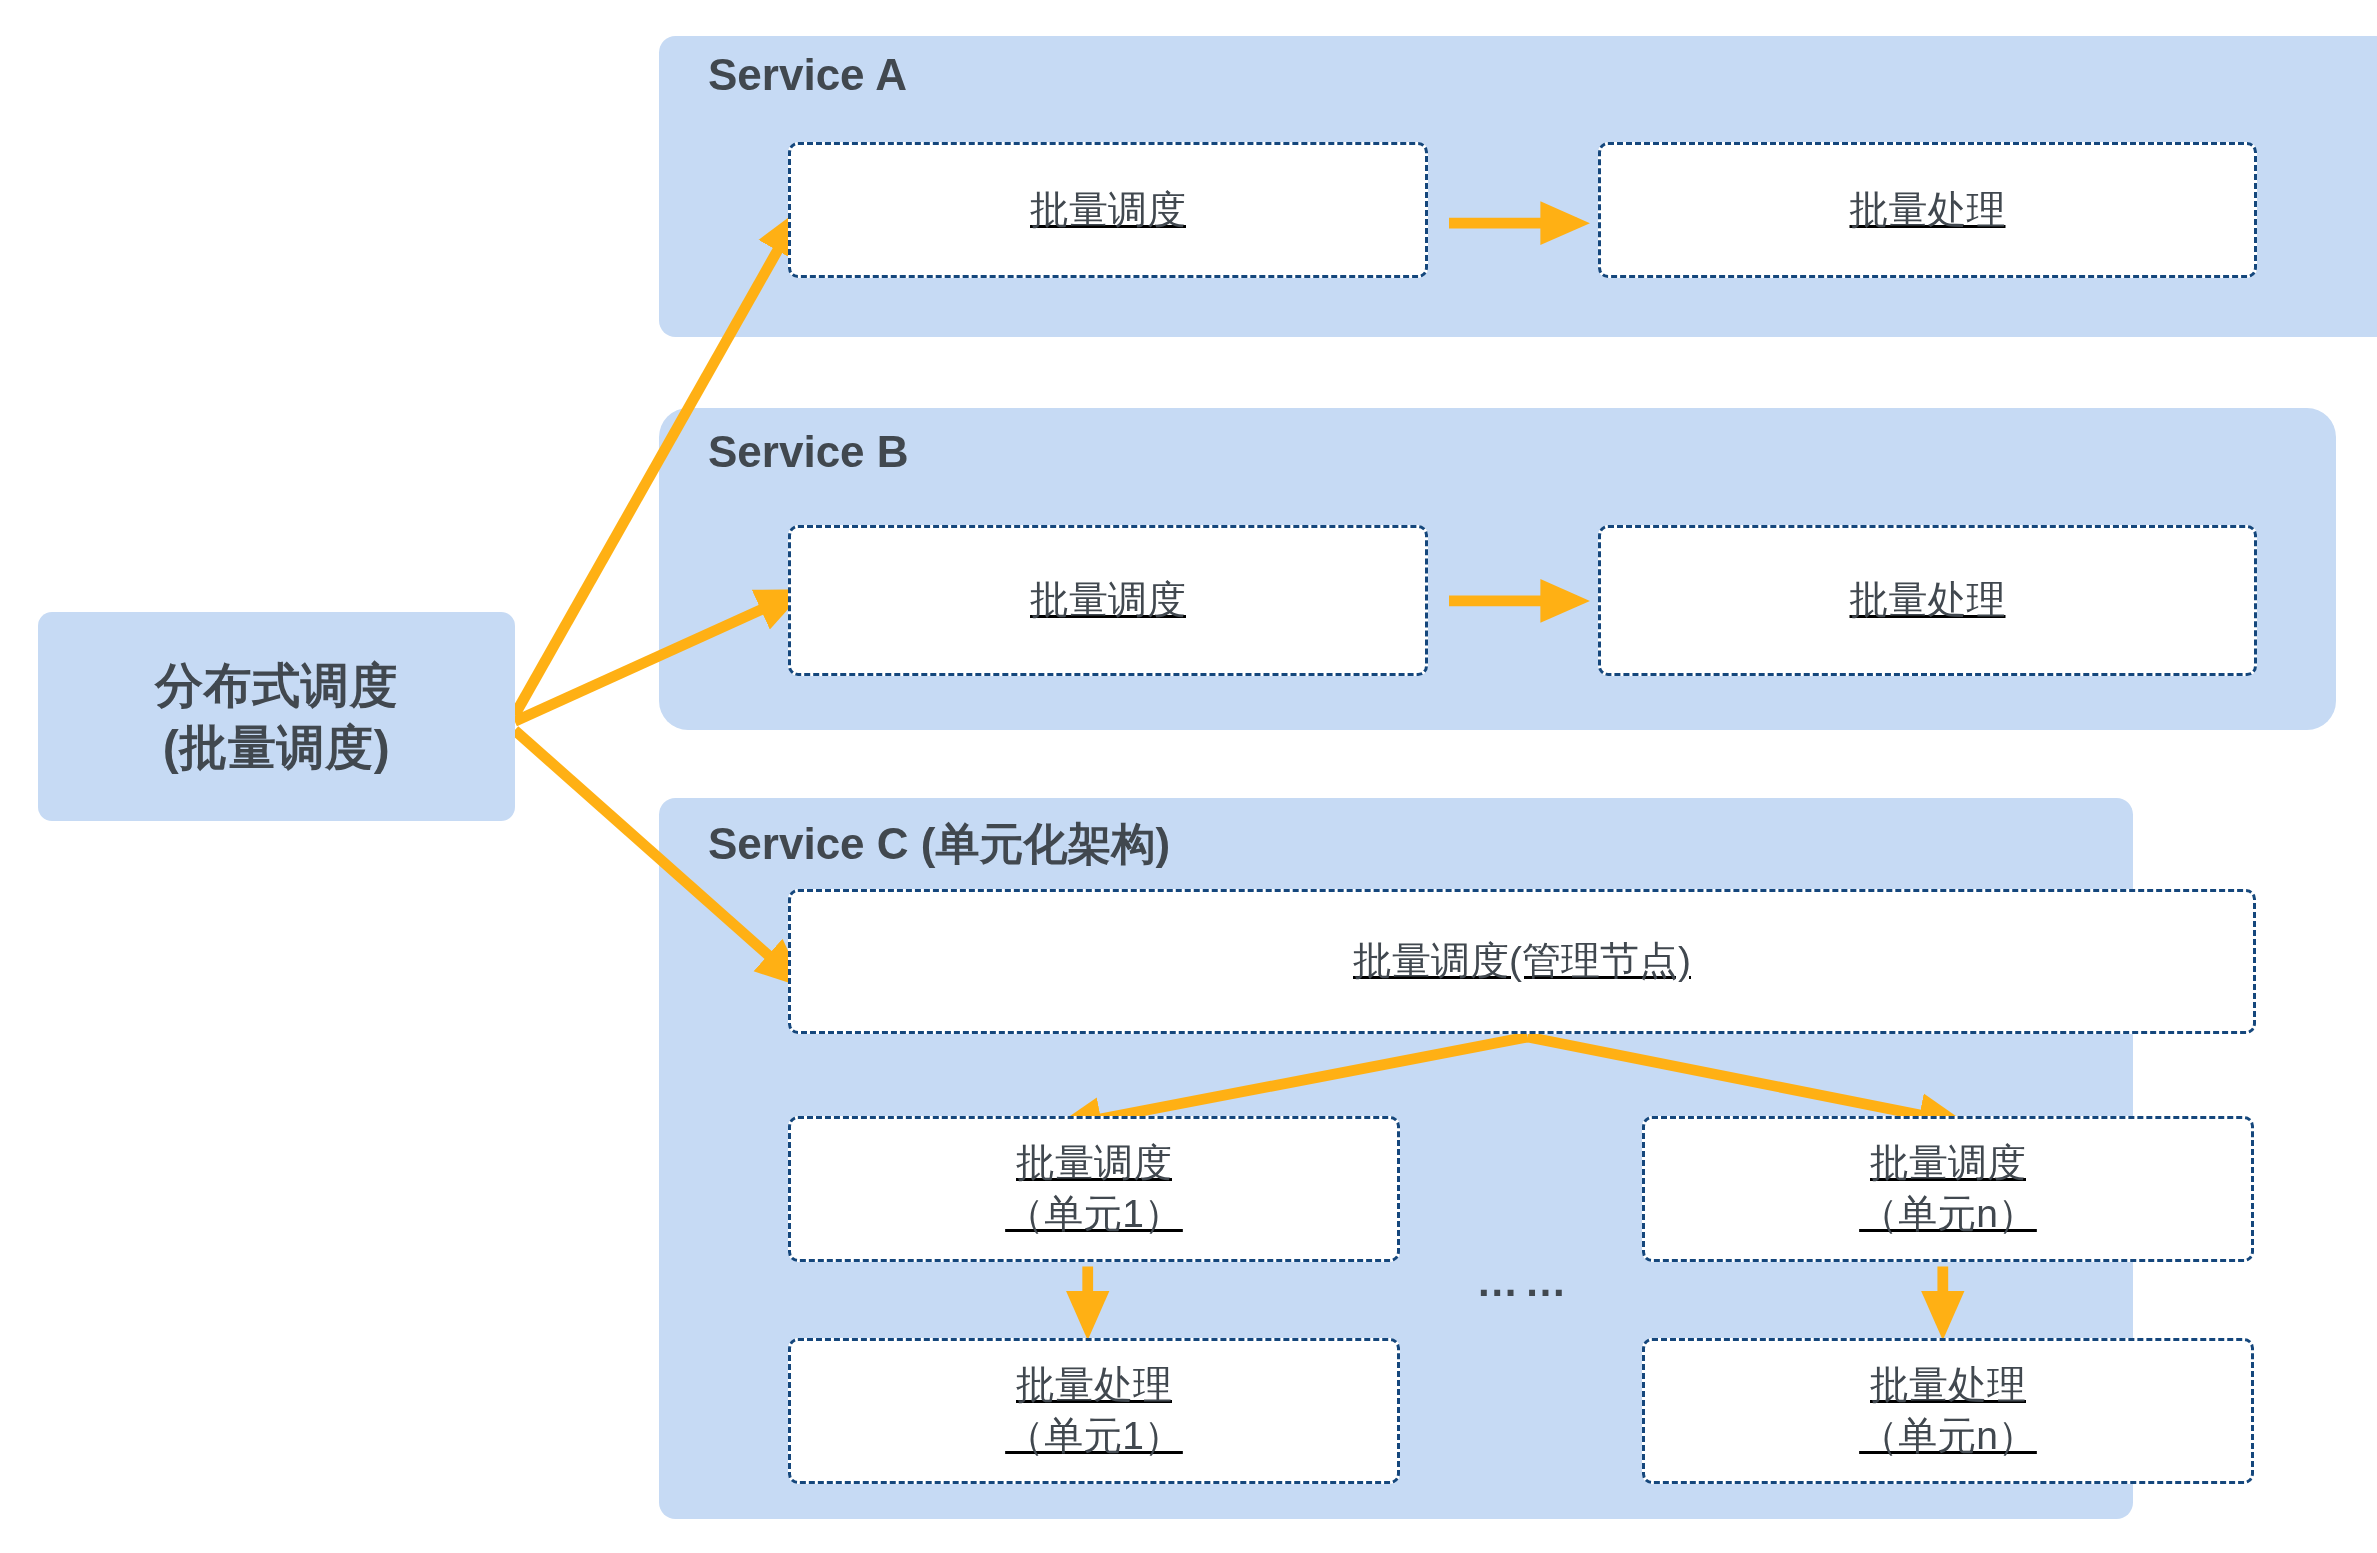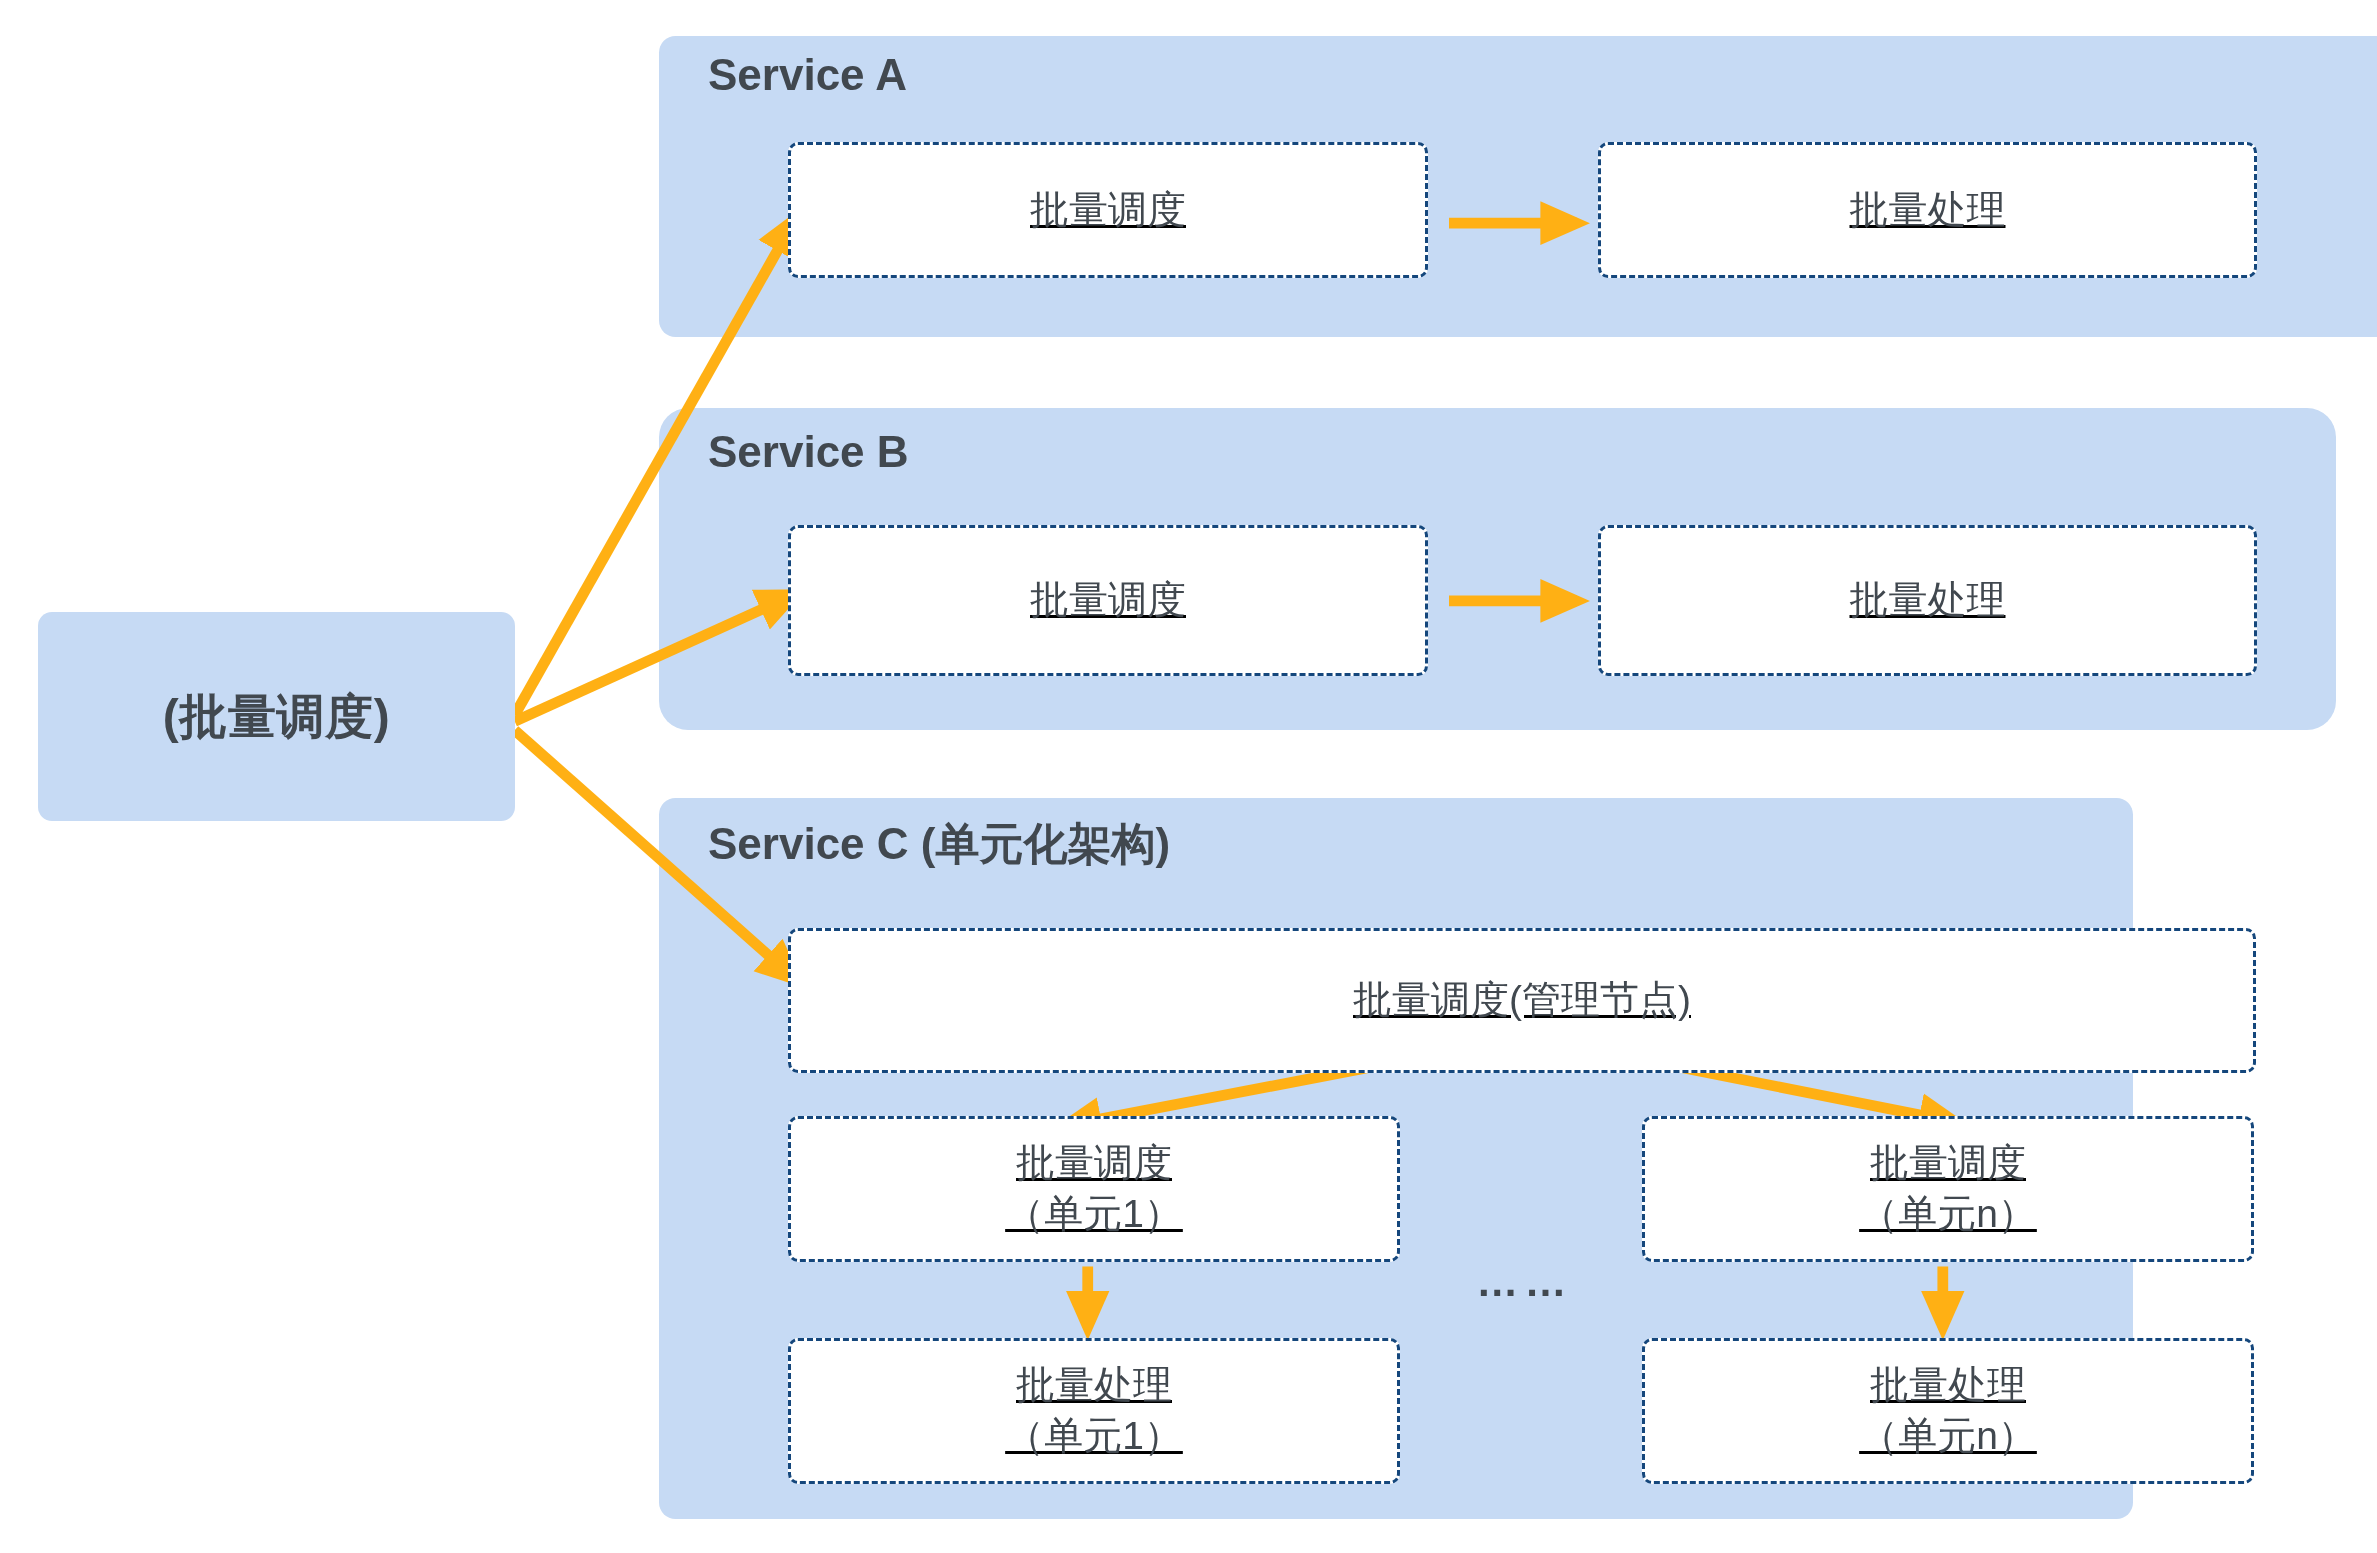"分布式调度" div.line { html: none -> <div>分布式调度</div> }
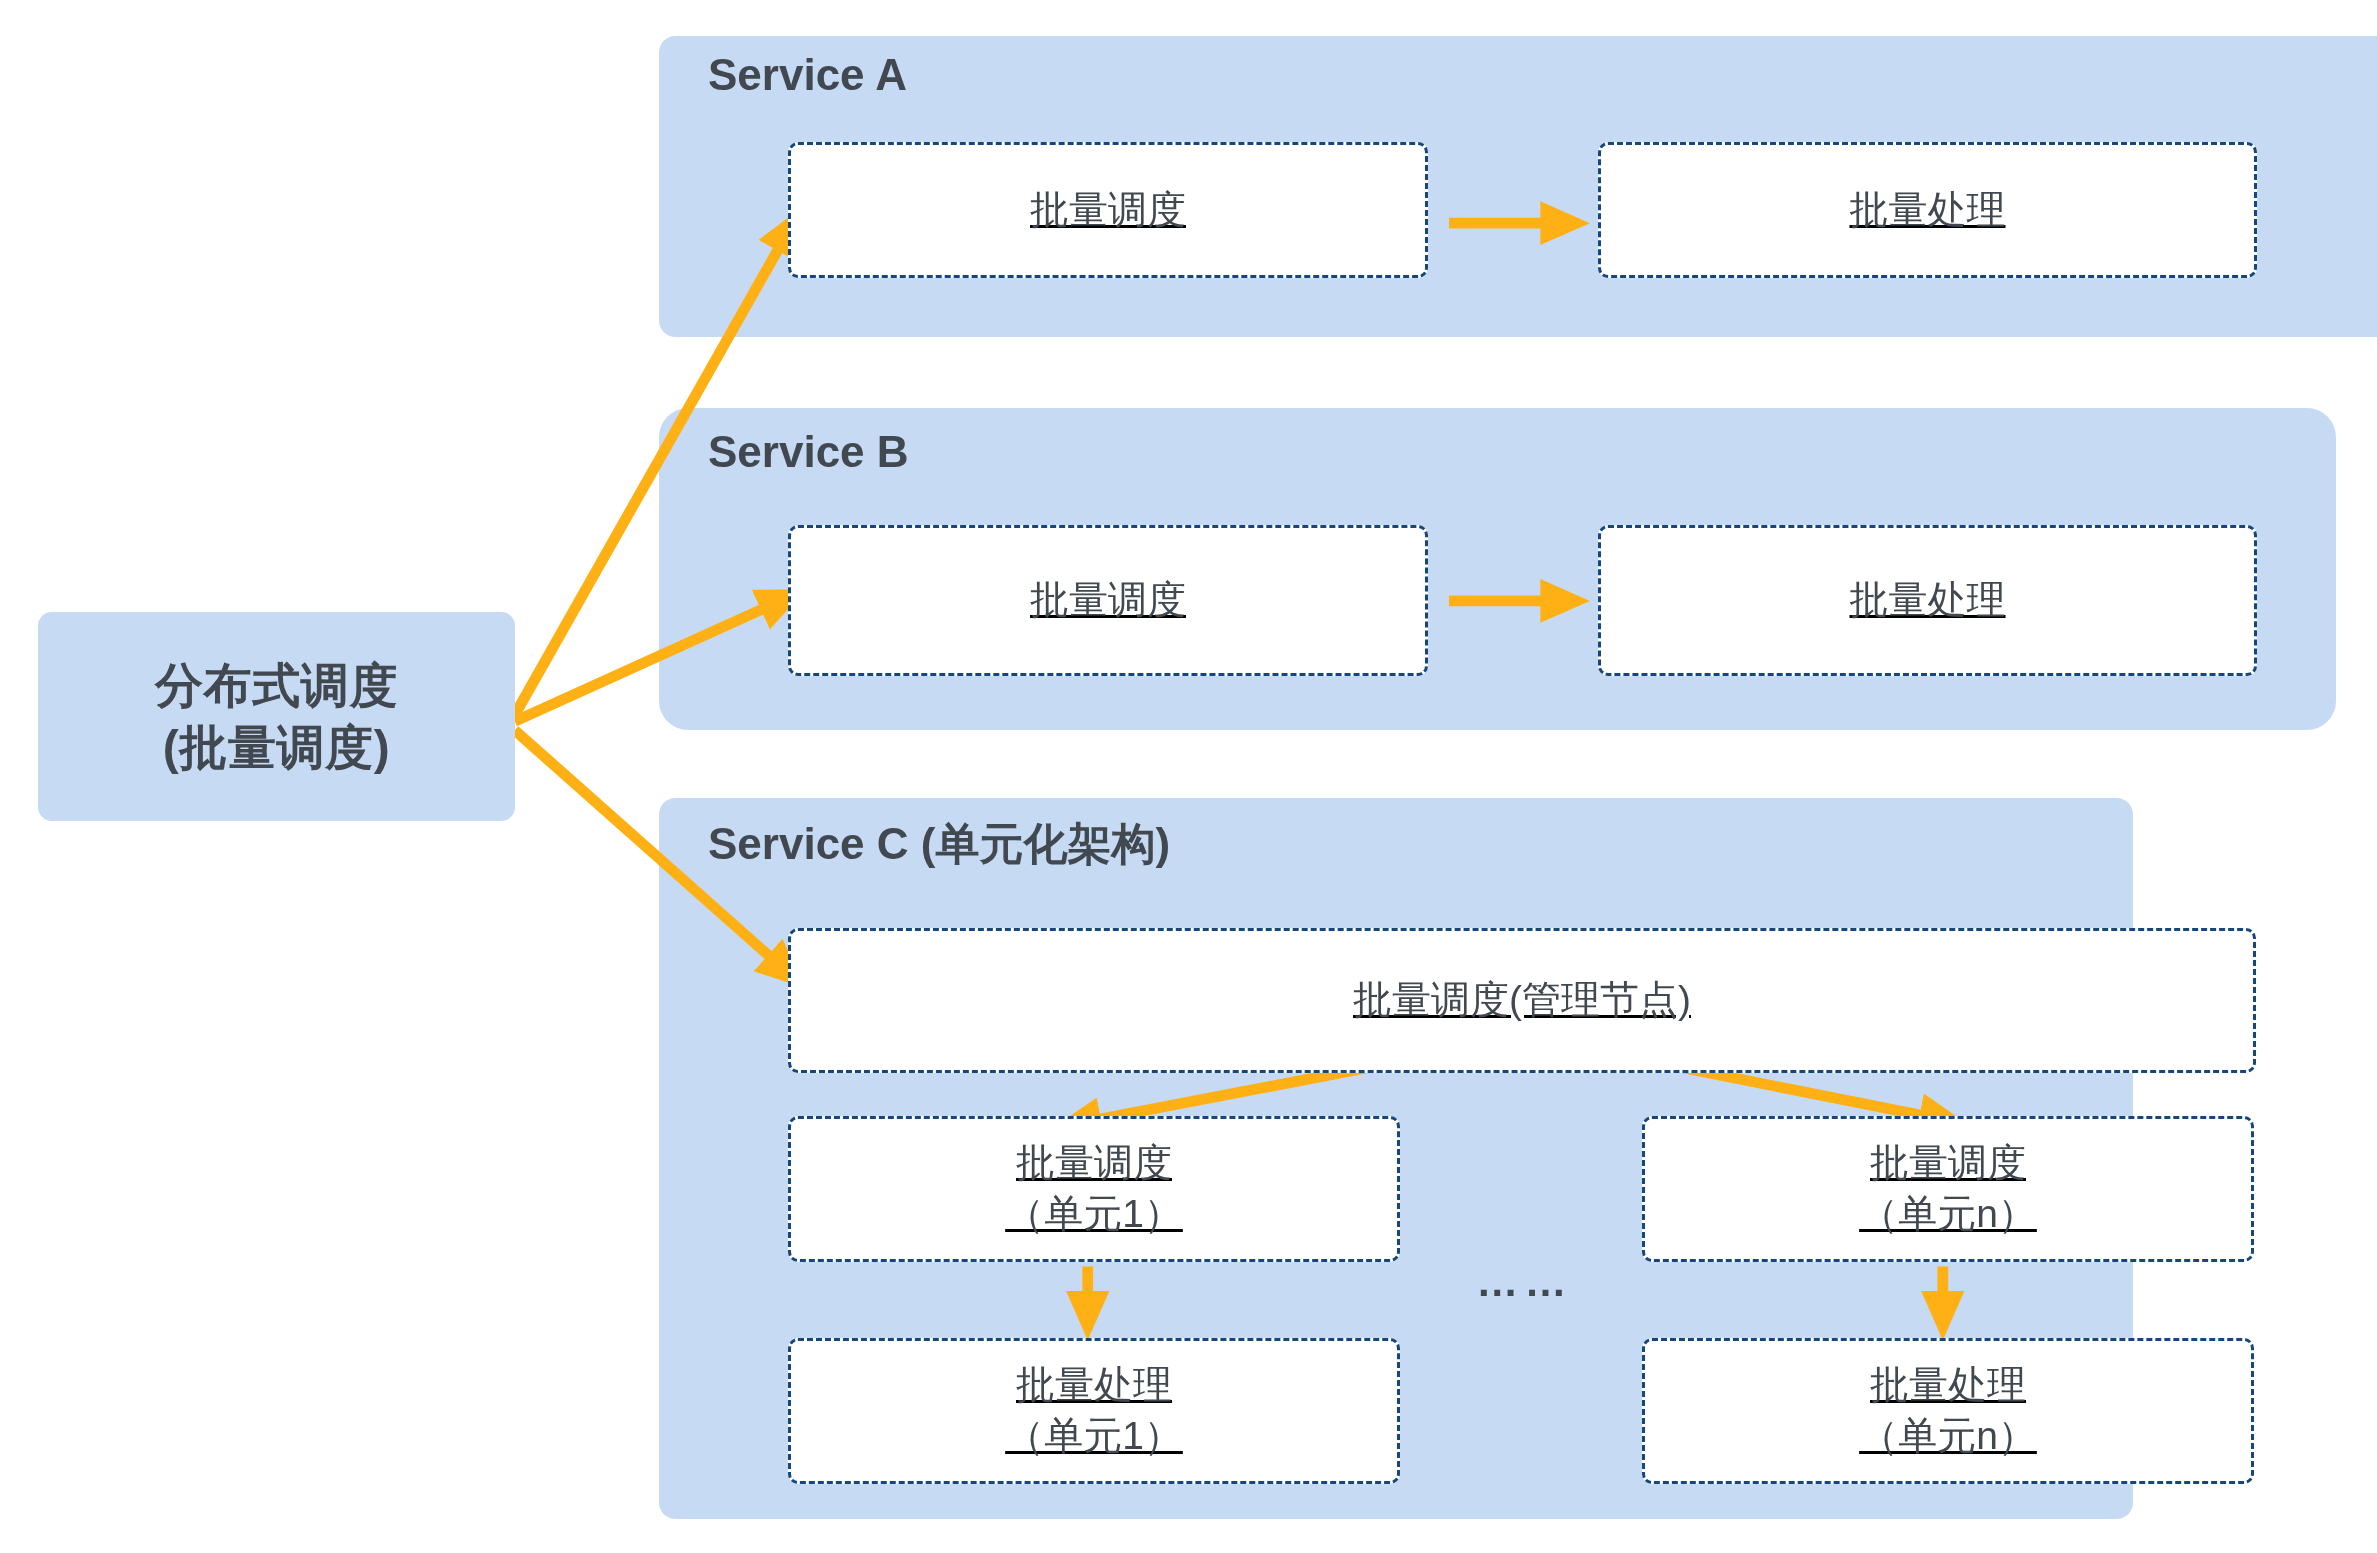"批量调度(管理节点)" #c-manager { margin-top: 39px -> none }
